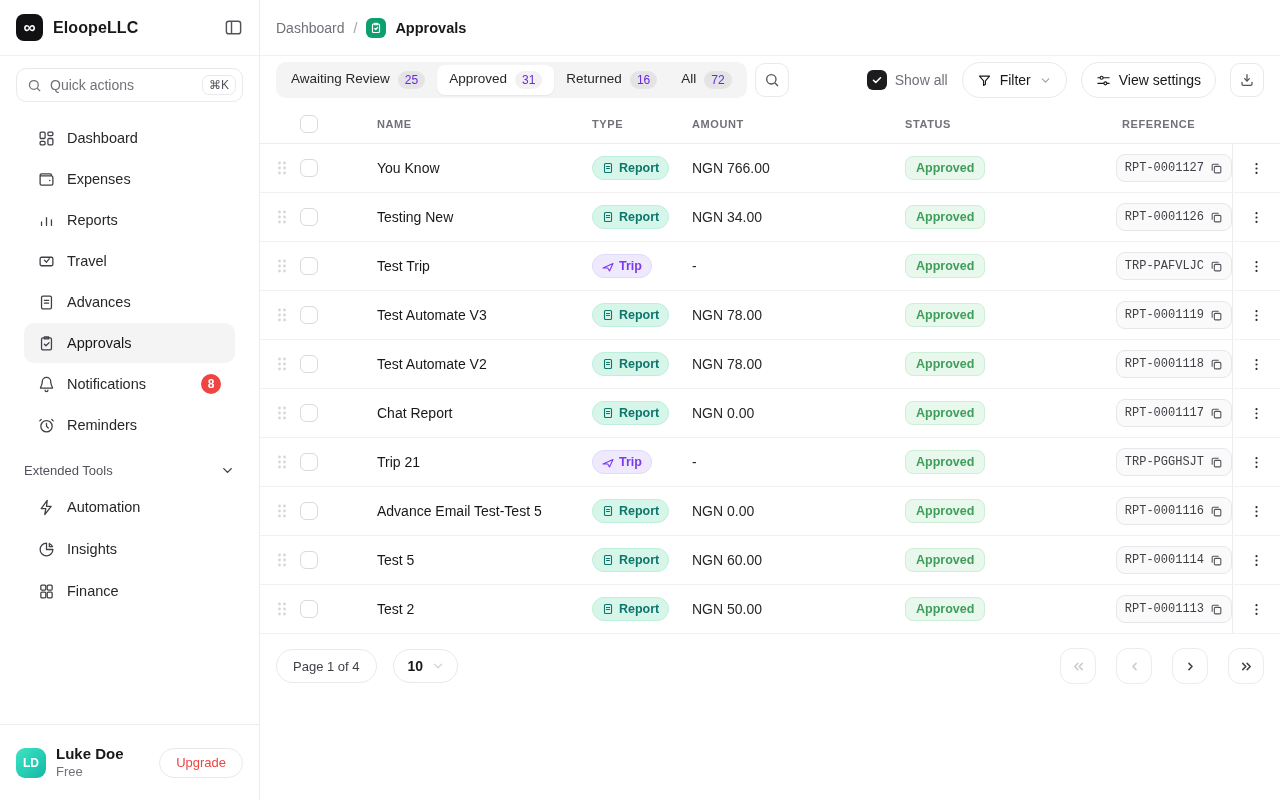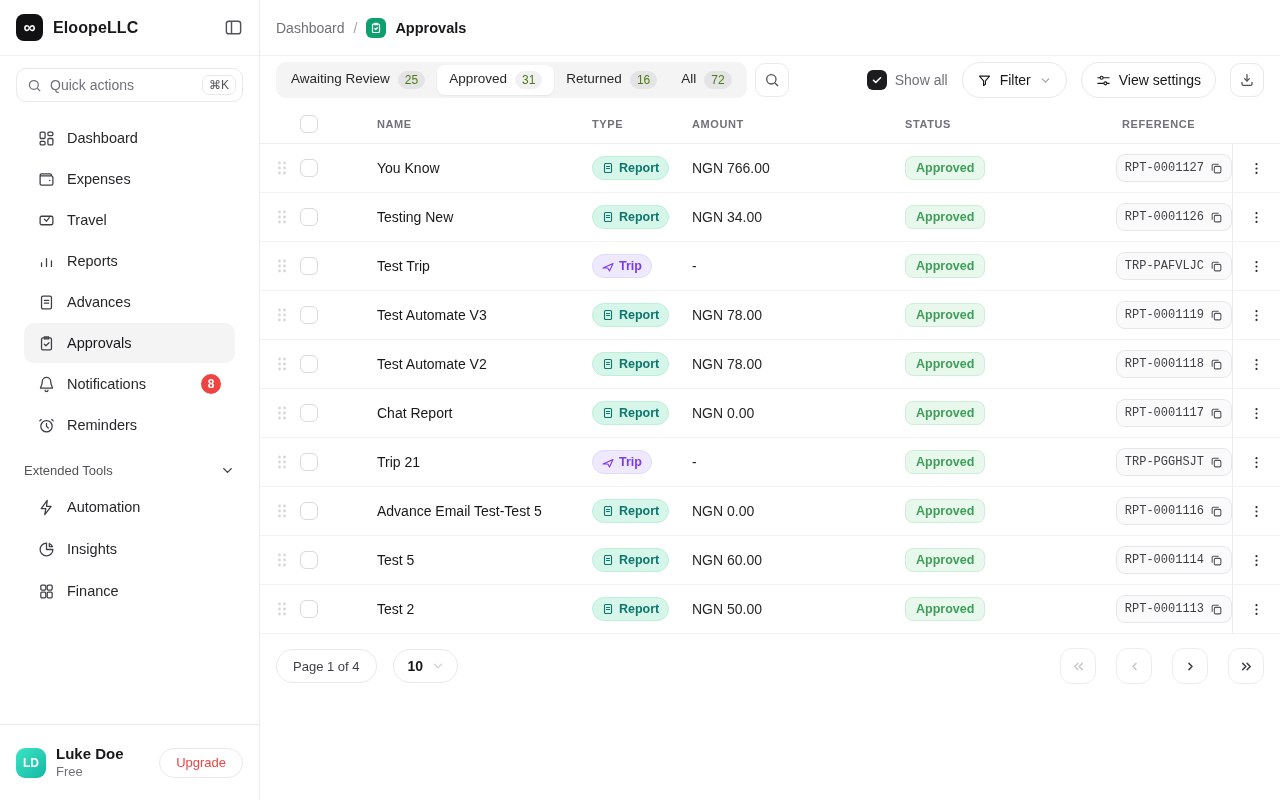"25" .tab-count { color: #4d7c0f -> #6d28d9 }
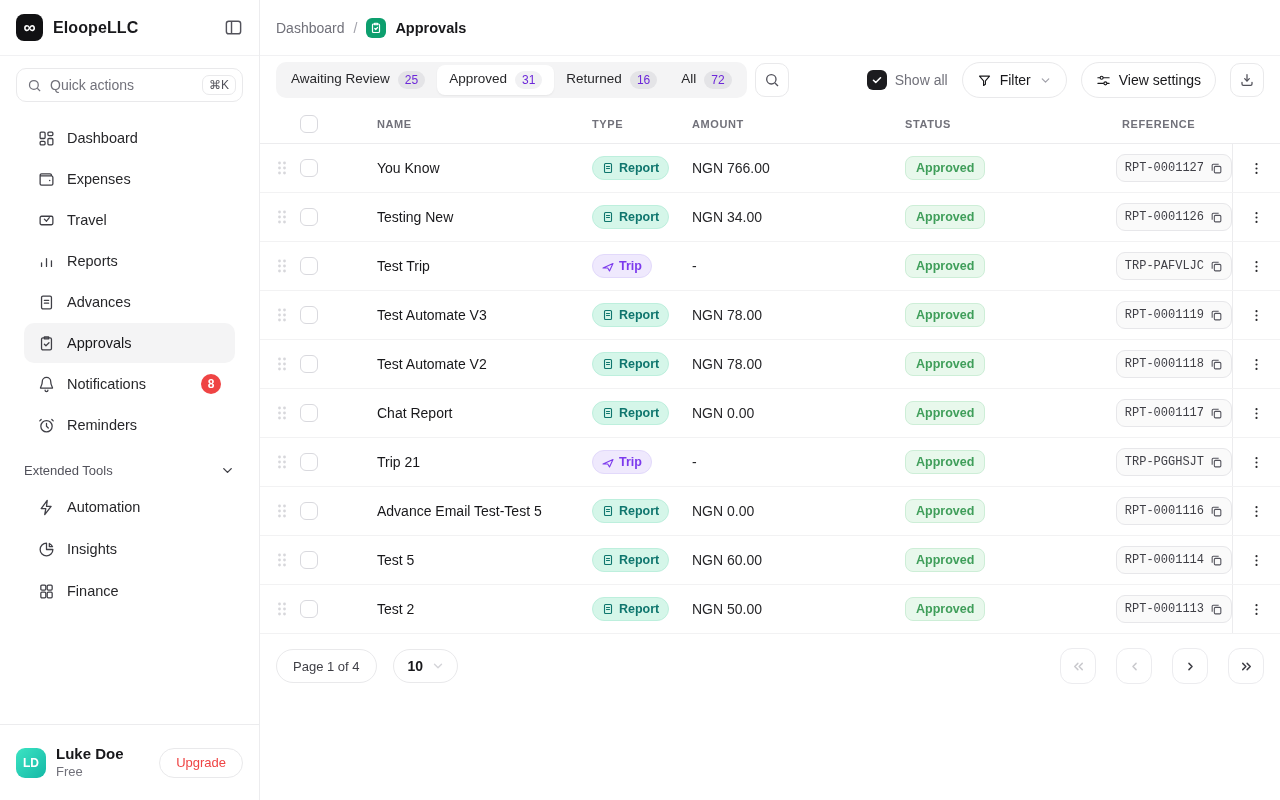"Travel" div.nav-item { order: before "Reports" -> after "Reports" }
